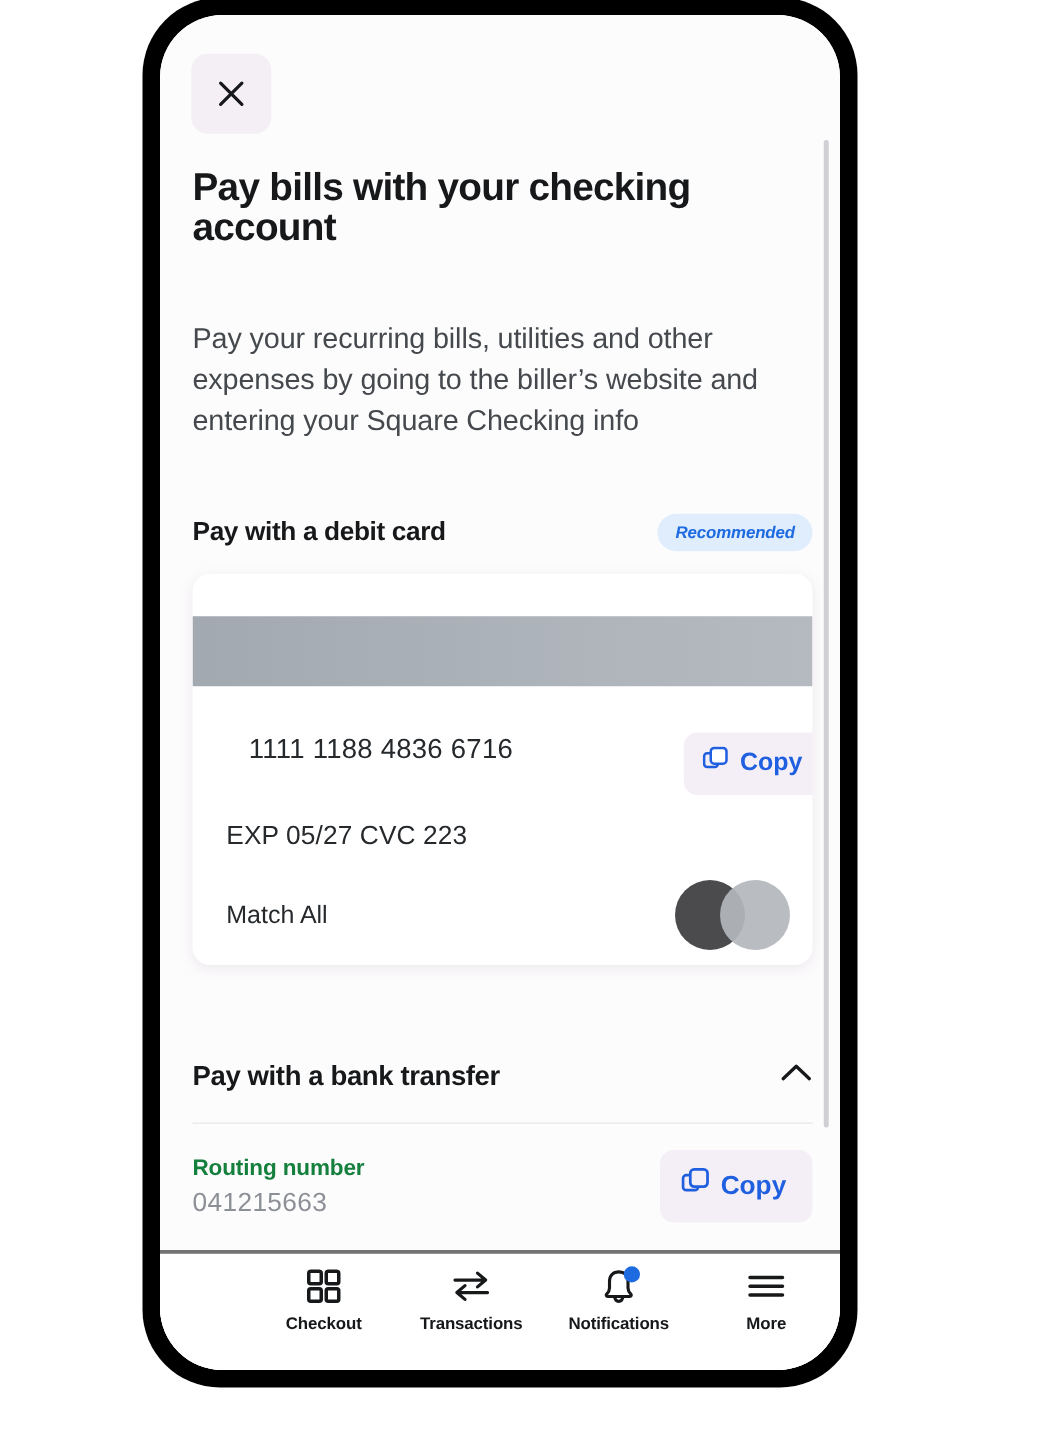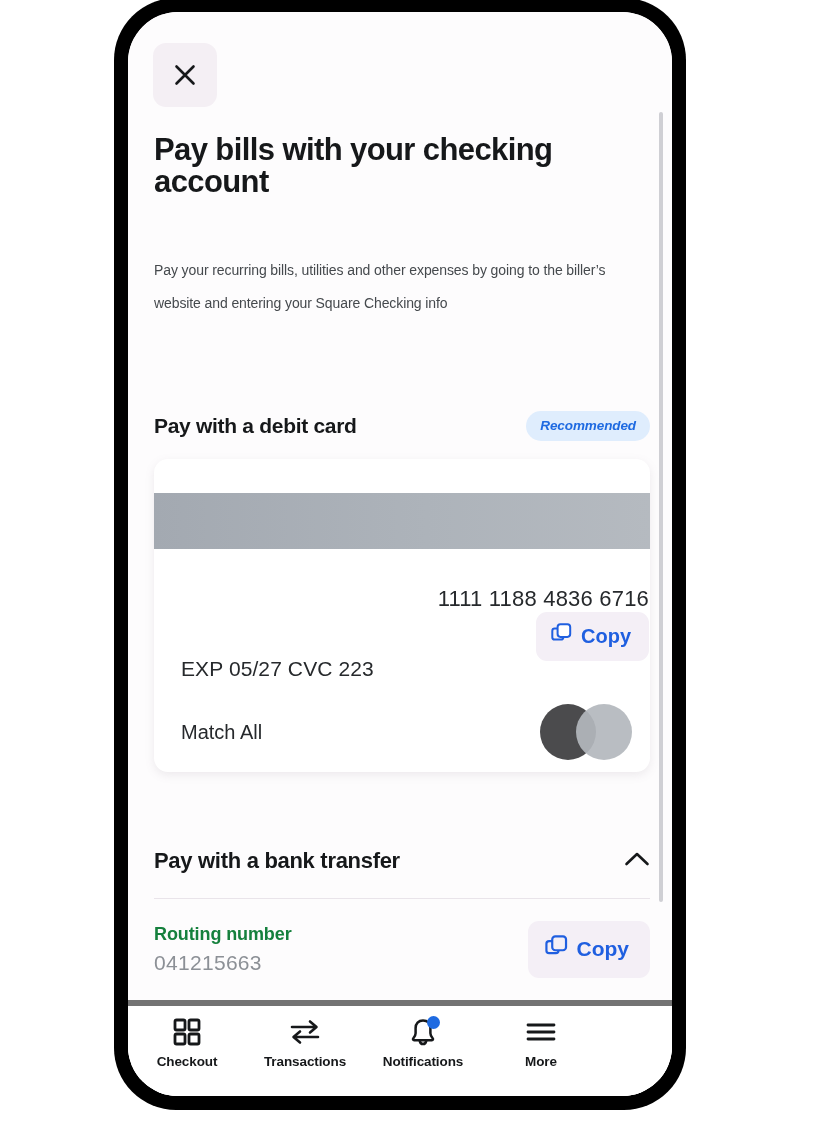"Pay your recurring bills, utilities" #page-subtitle { font-size: 14px -> 23px }
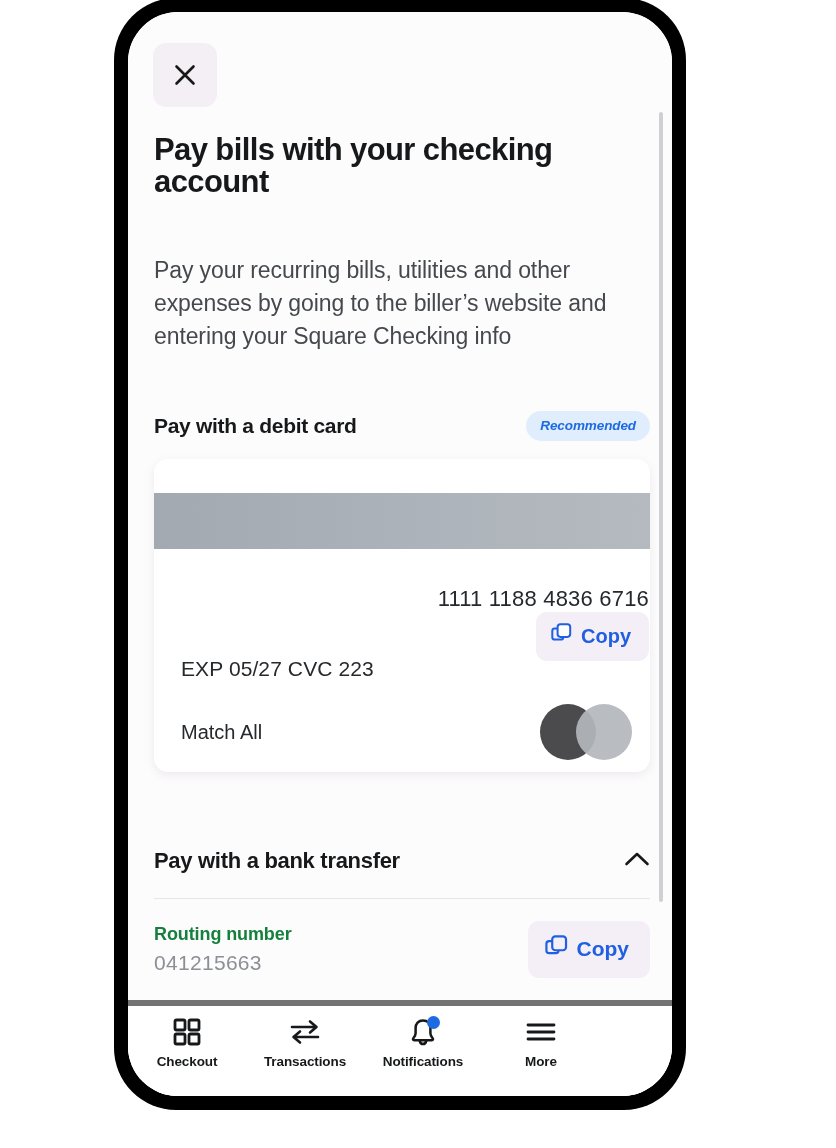"1111 1188 4836 6716" #card-number-row { align-items: flex-end -> flex-start; flex-direction: column -> none; left: 7px -> 18px }
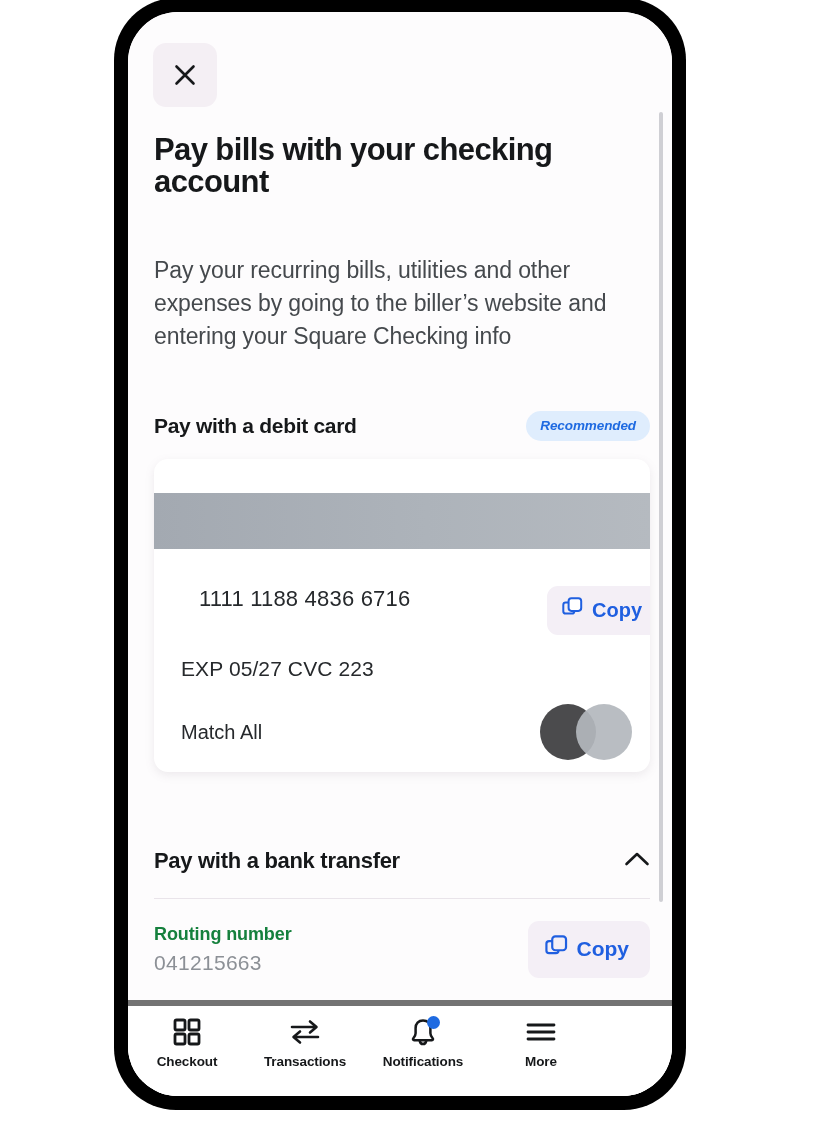"Checkout" #bottom-nav { border-top: 6px solid #737373 -> 3px solid #737373; justify-content: flex-start -> flex-end }
